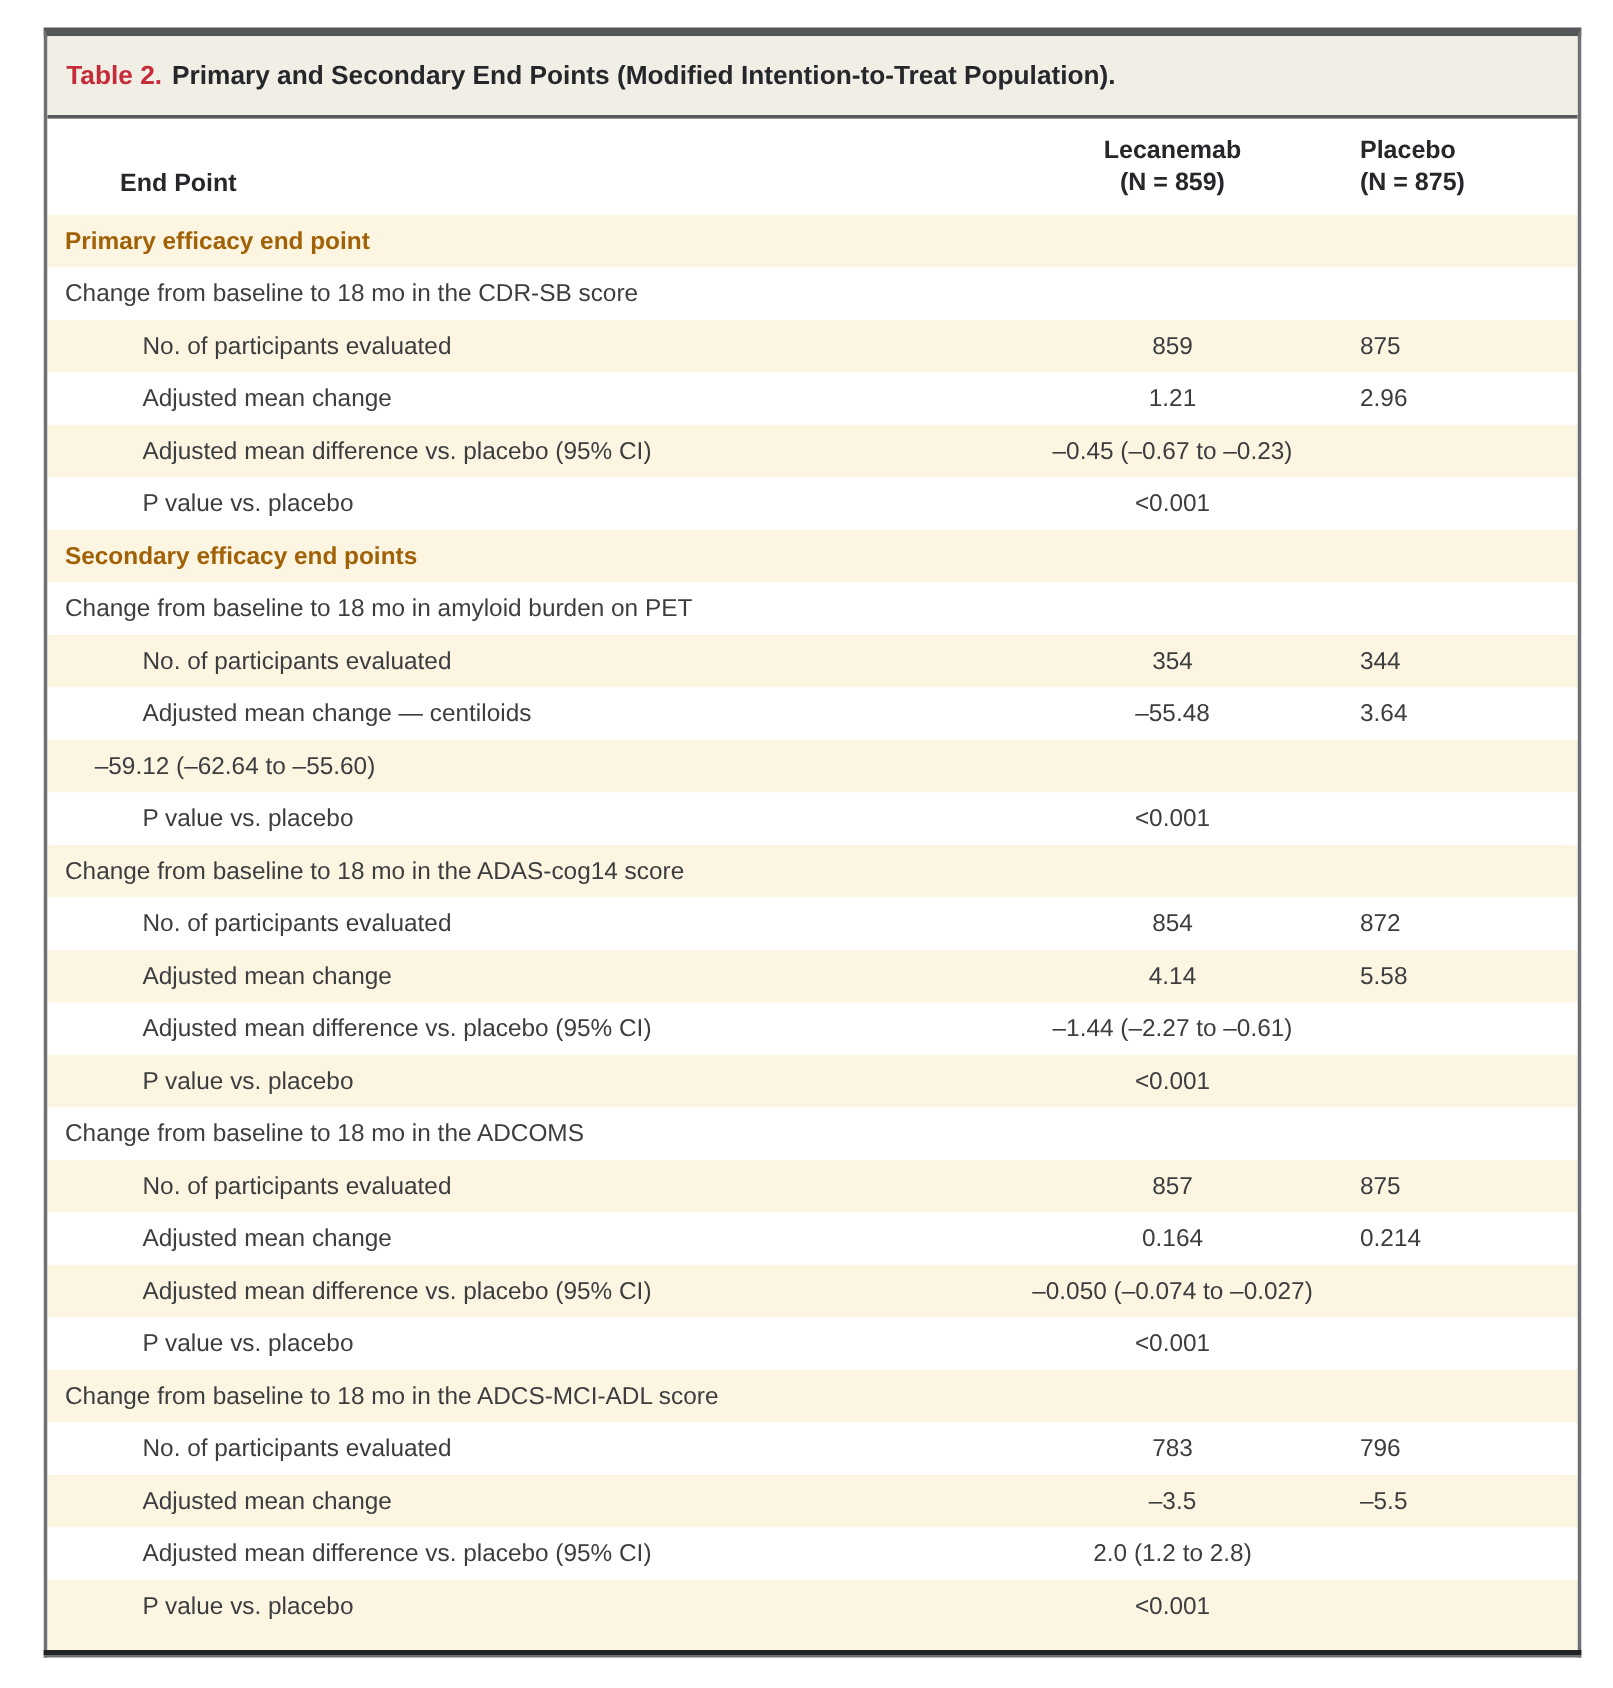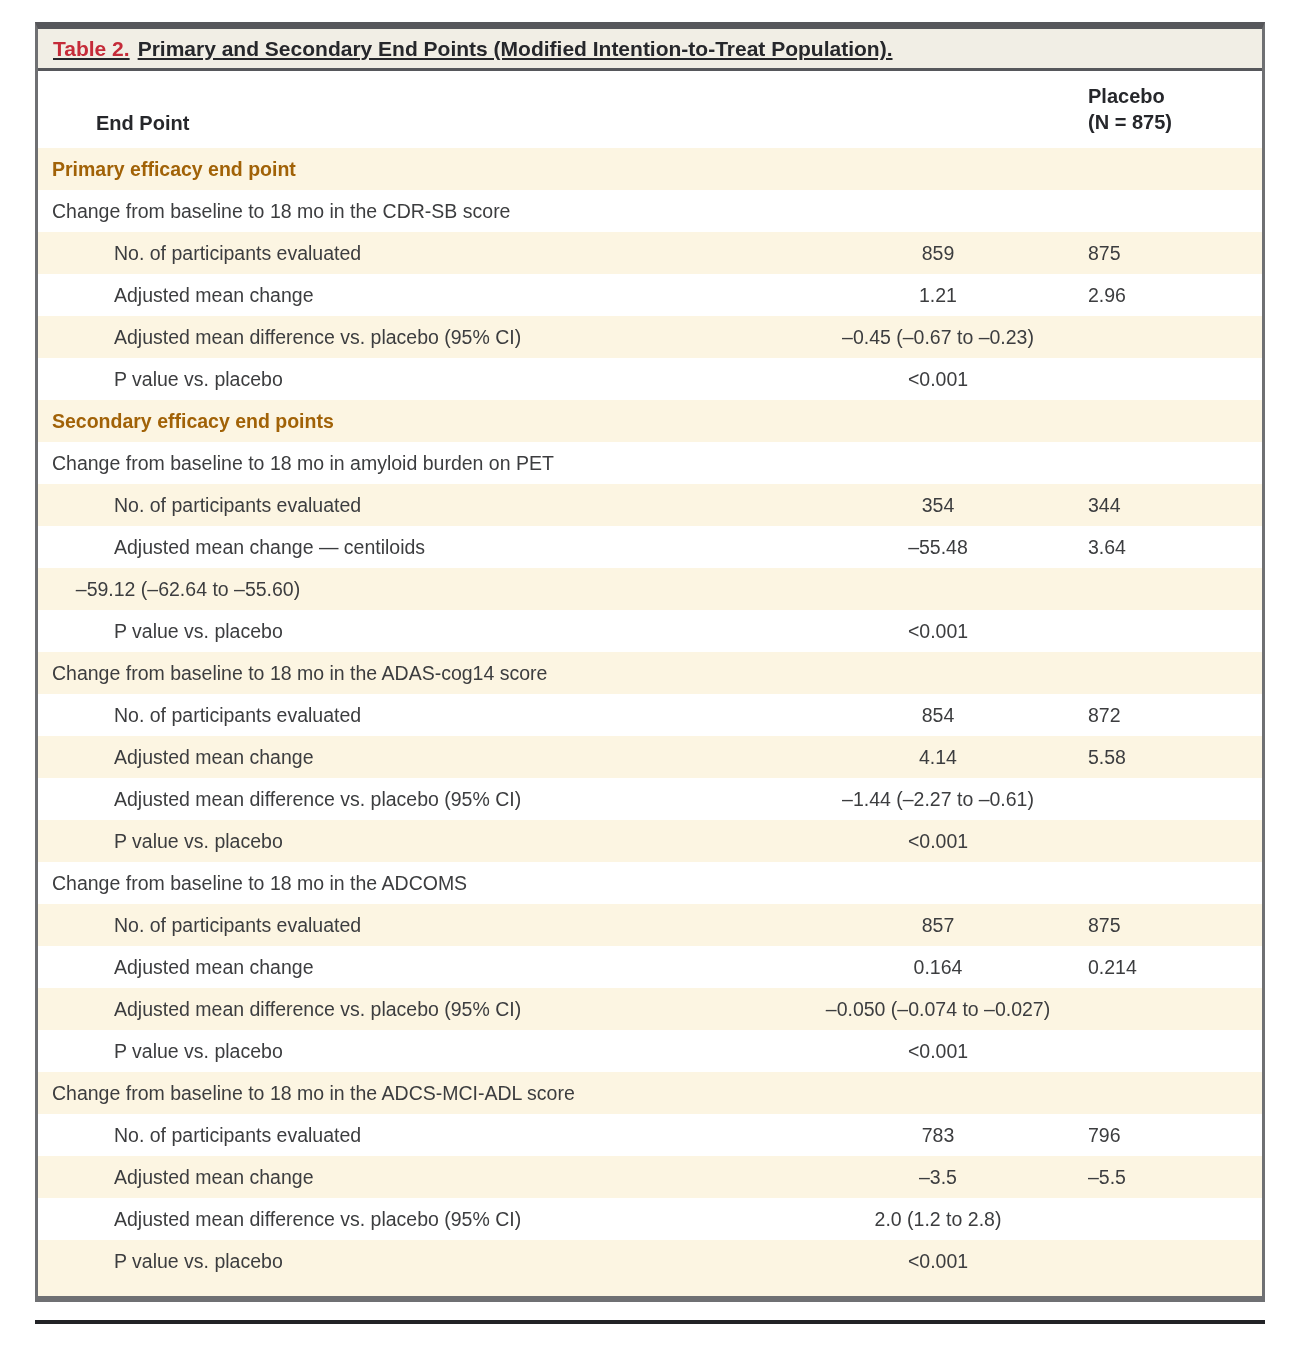"Table 2." .title-bar { height: 42px -> 66px; text-decoration: underline -> none }
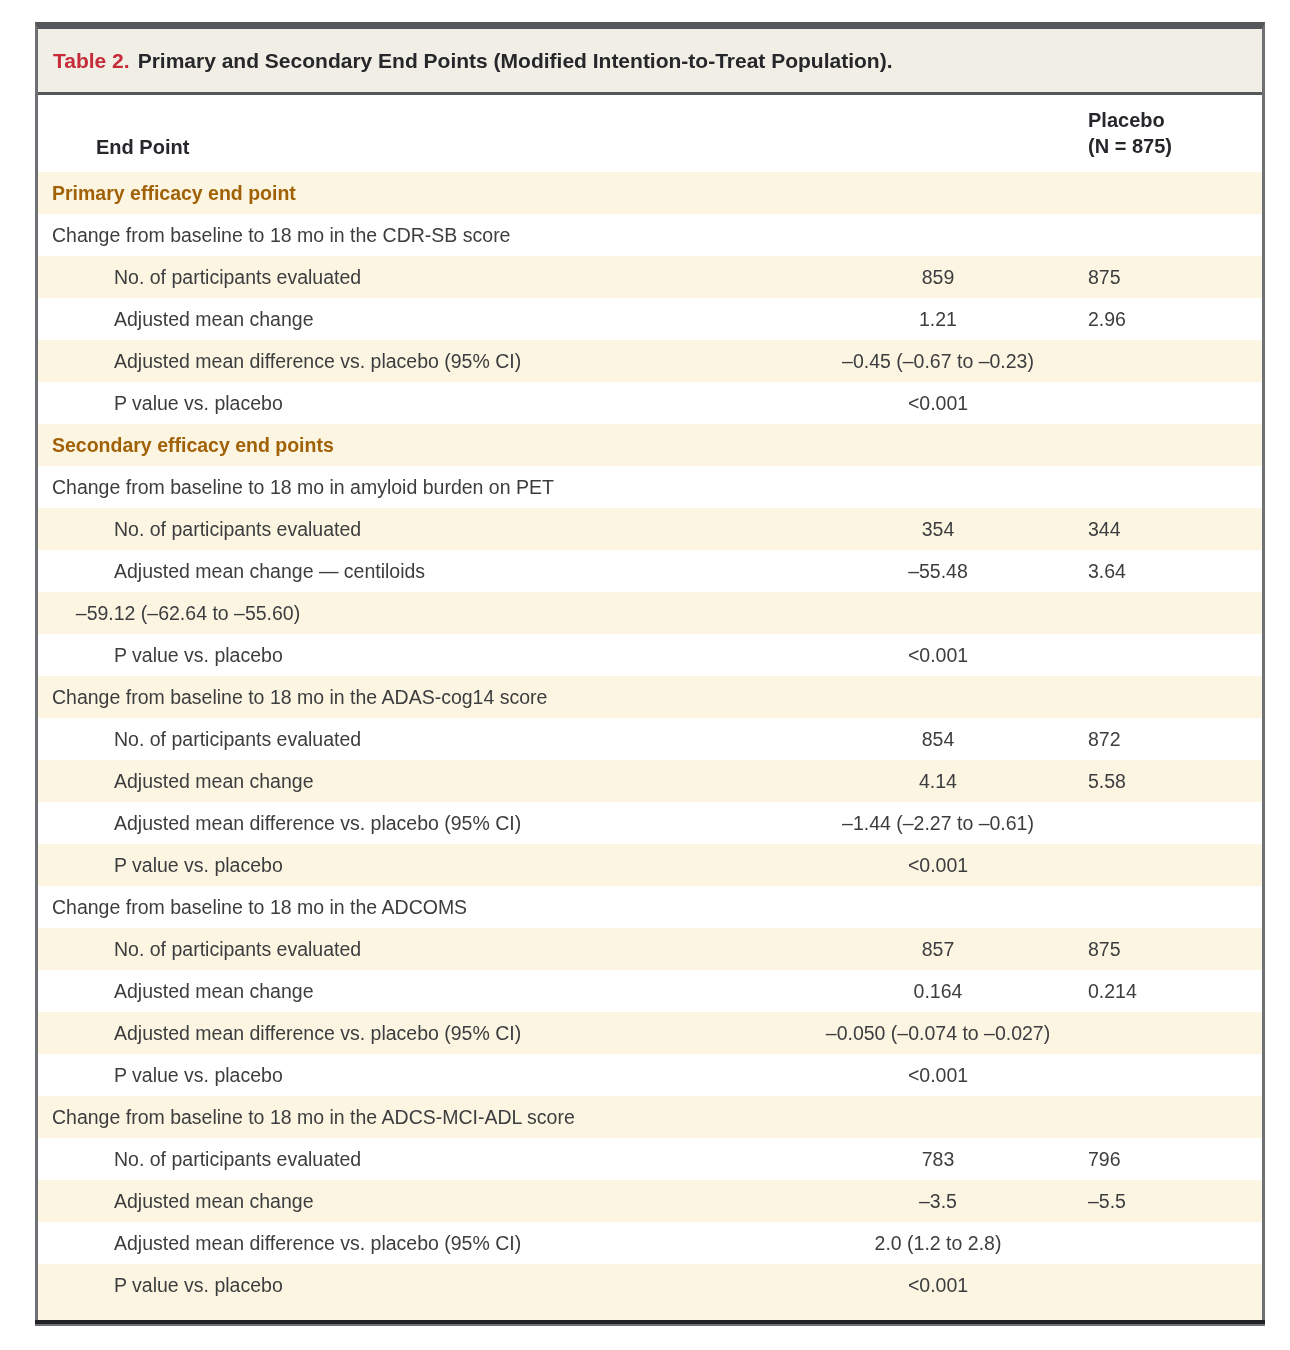"Lecanemab" div.cell { html: none -> <div> <div>Lecanemab</div> <div>(N = 859)</div> </div> }
